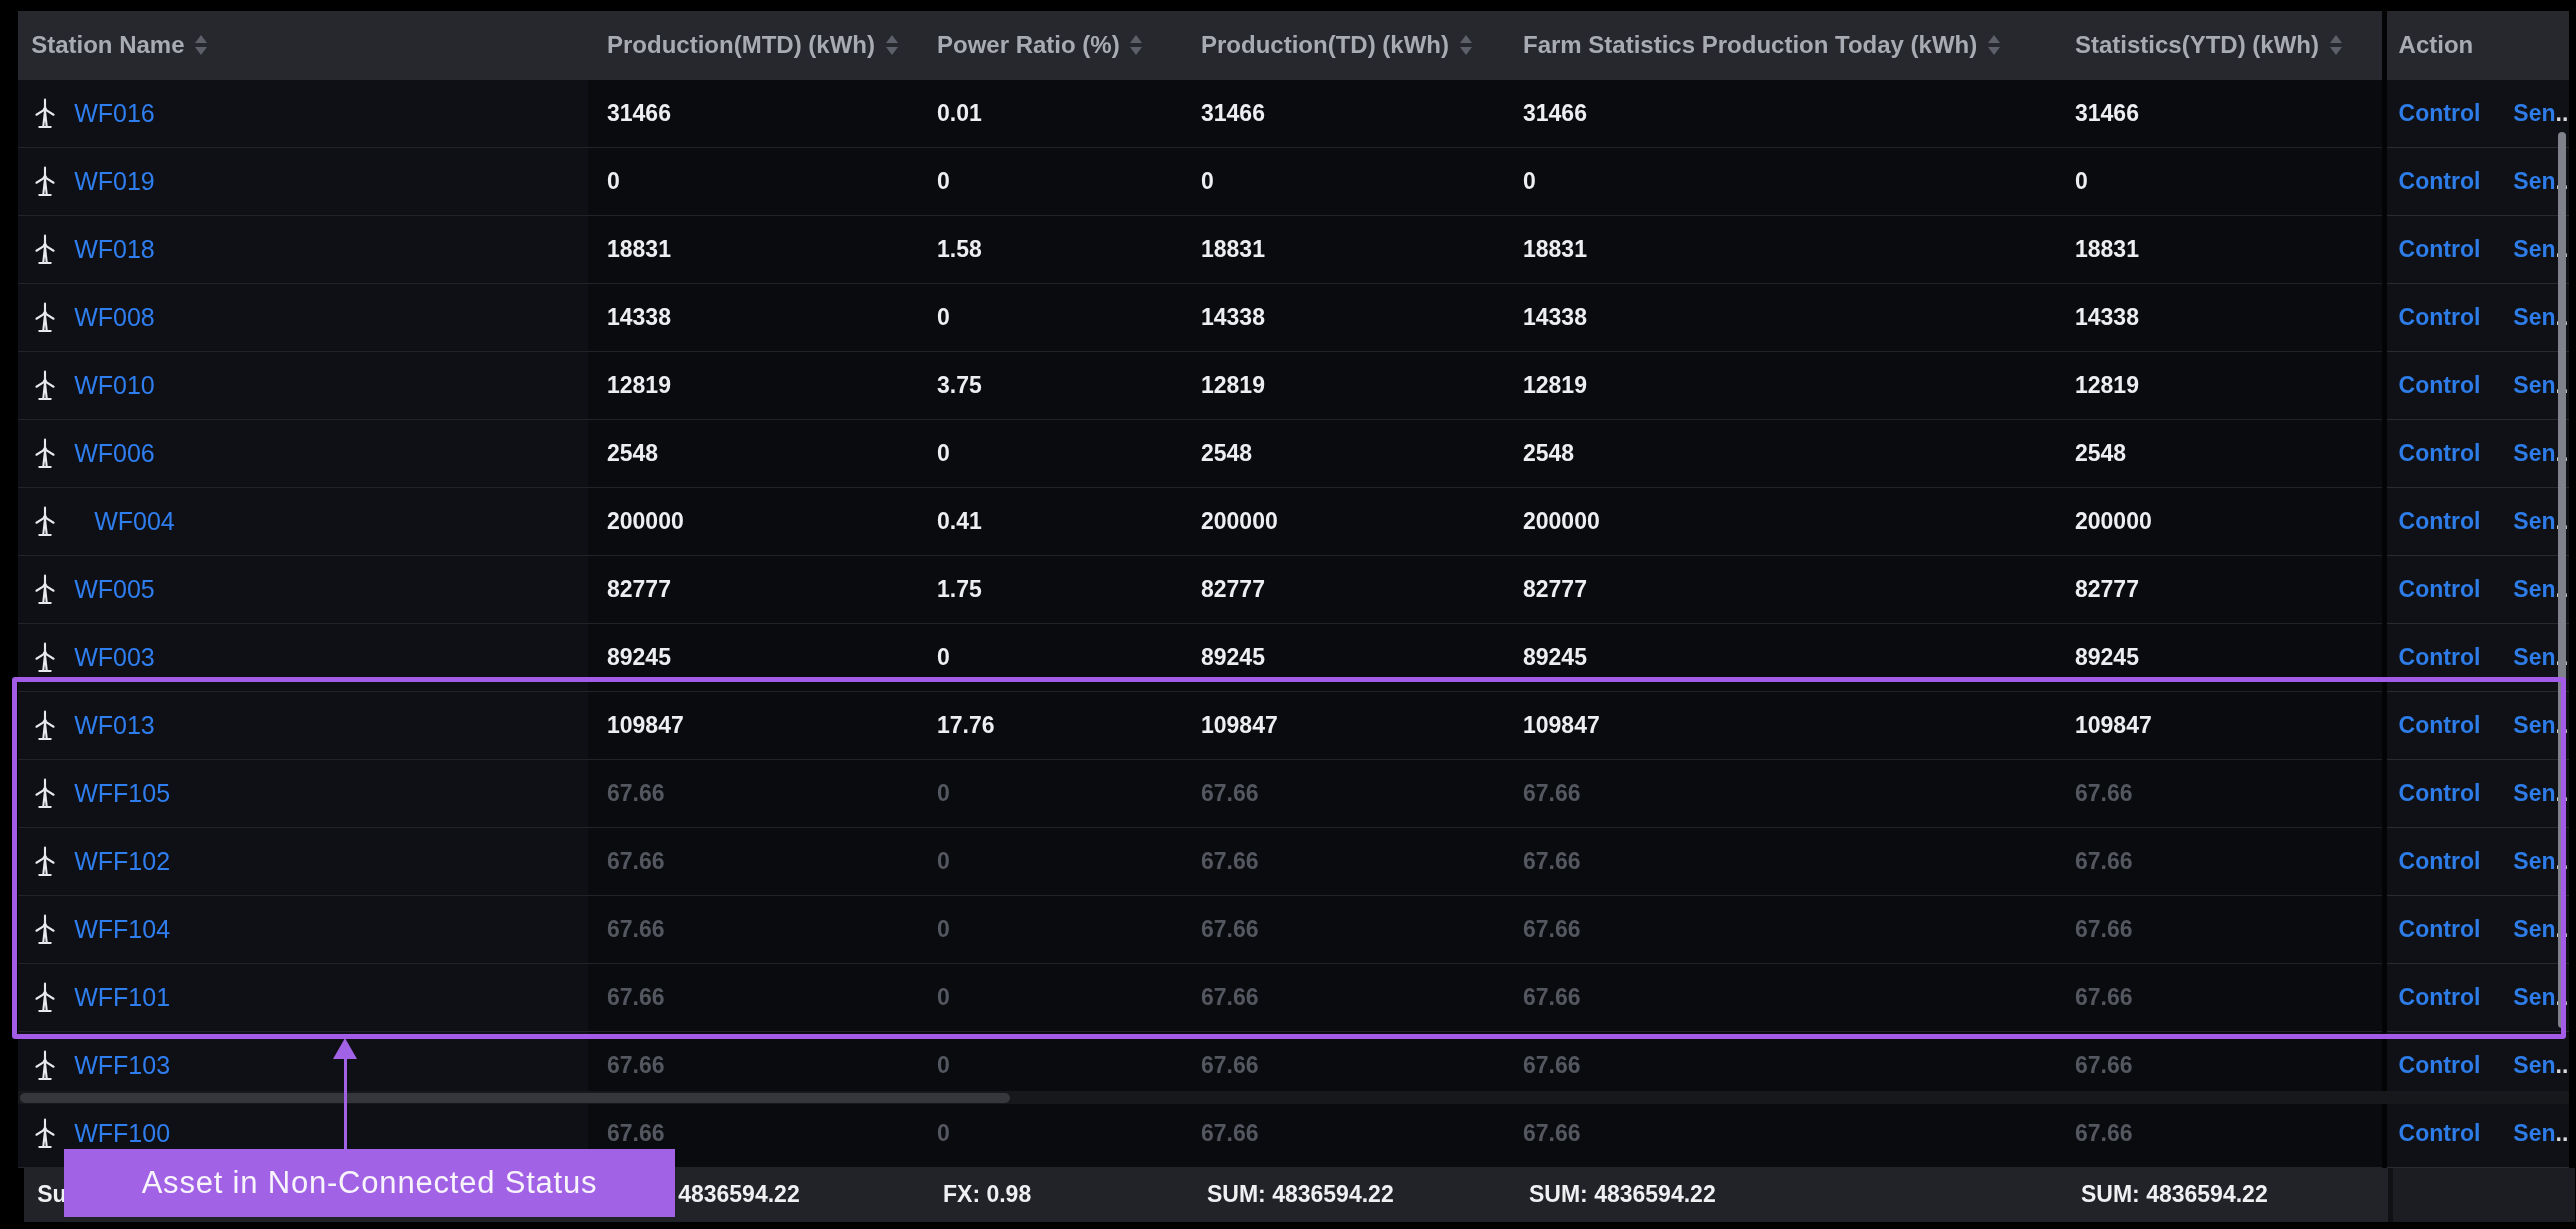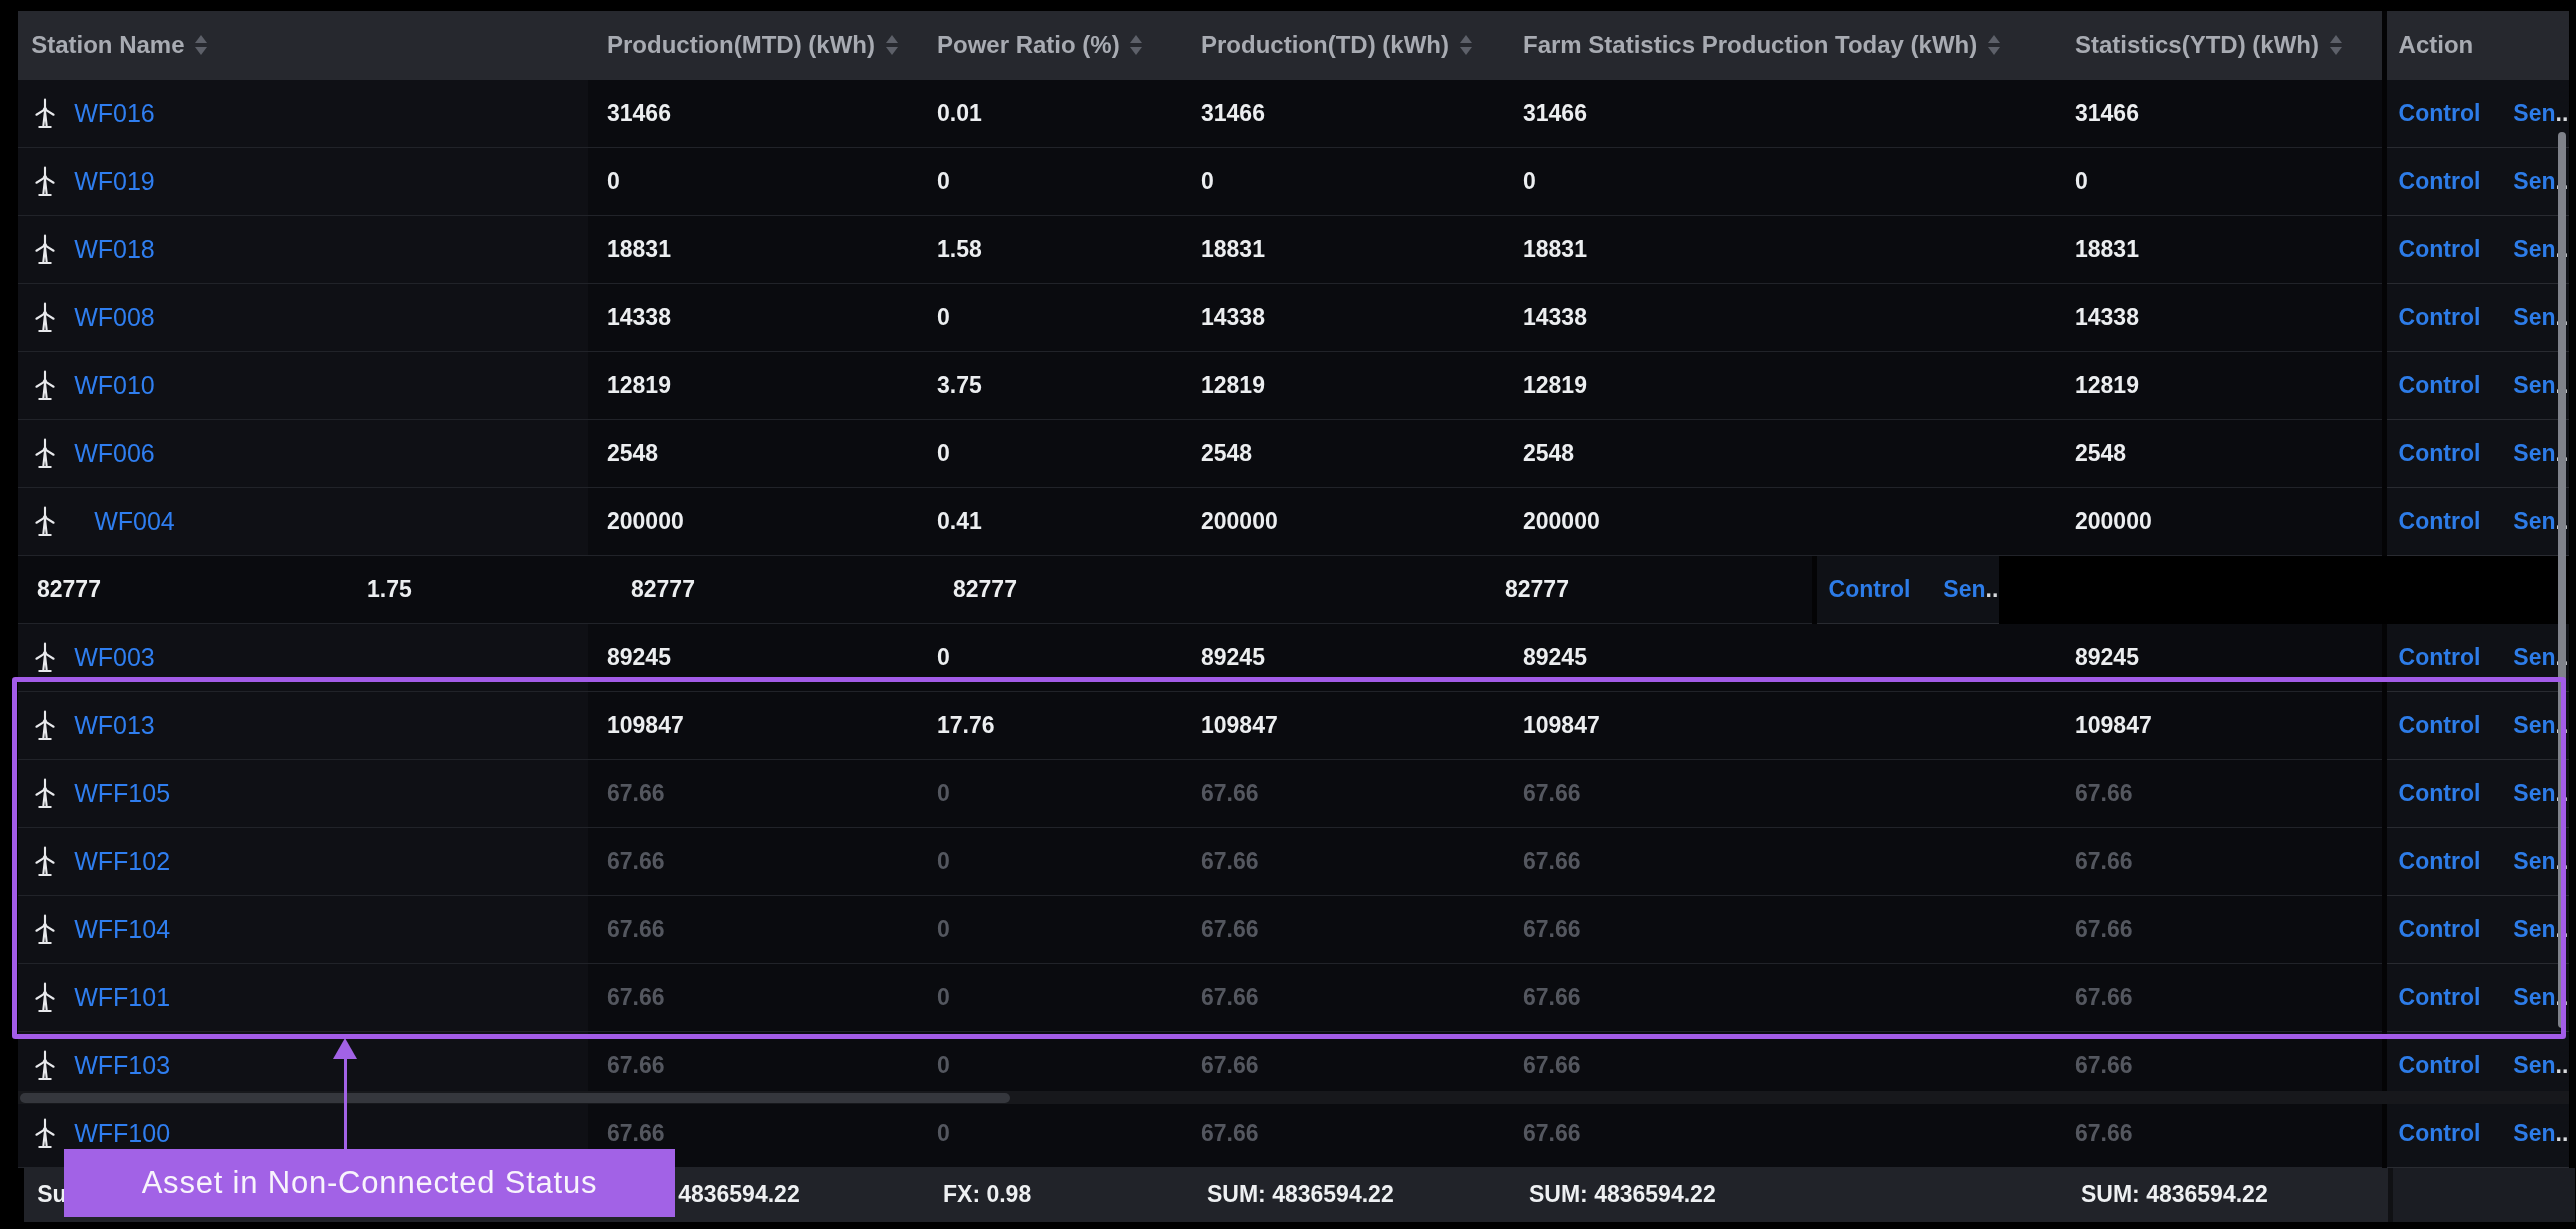"WF005" div.cell { html: none -> <div> <svg> <g> <line></line> <line></line> <line></line> <line></line> <line></line> <line></line> </g> <circle></circle> </svg> <span>WF005</span> </div> }
